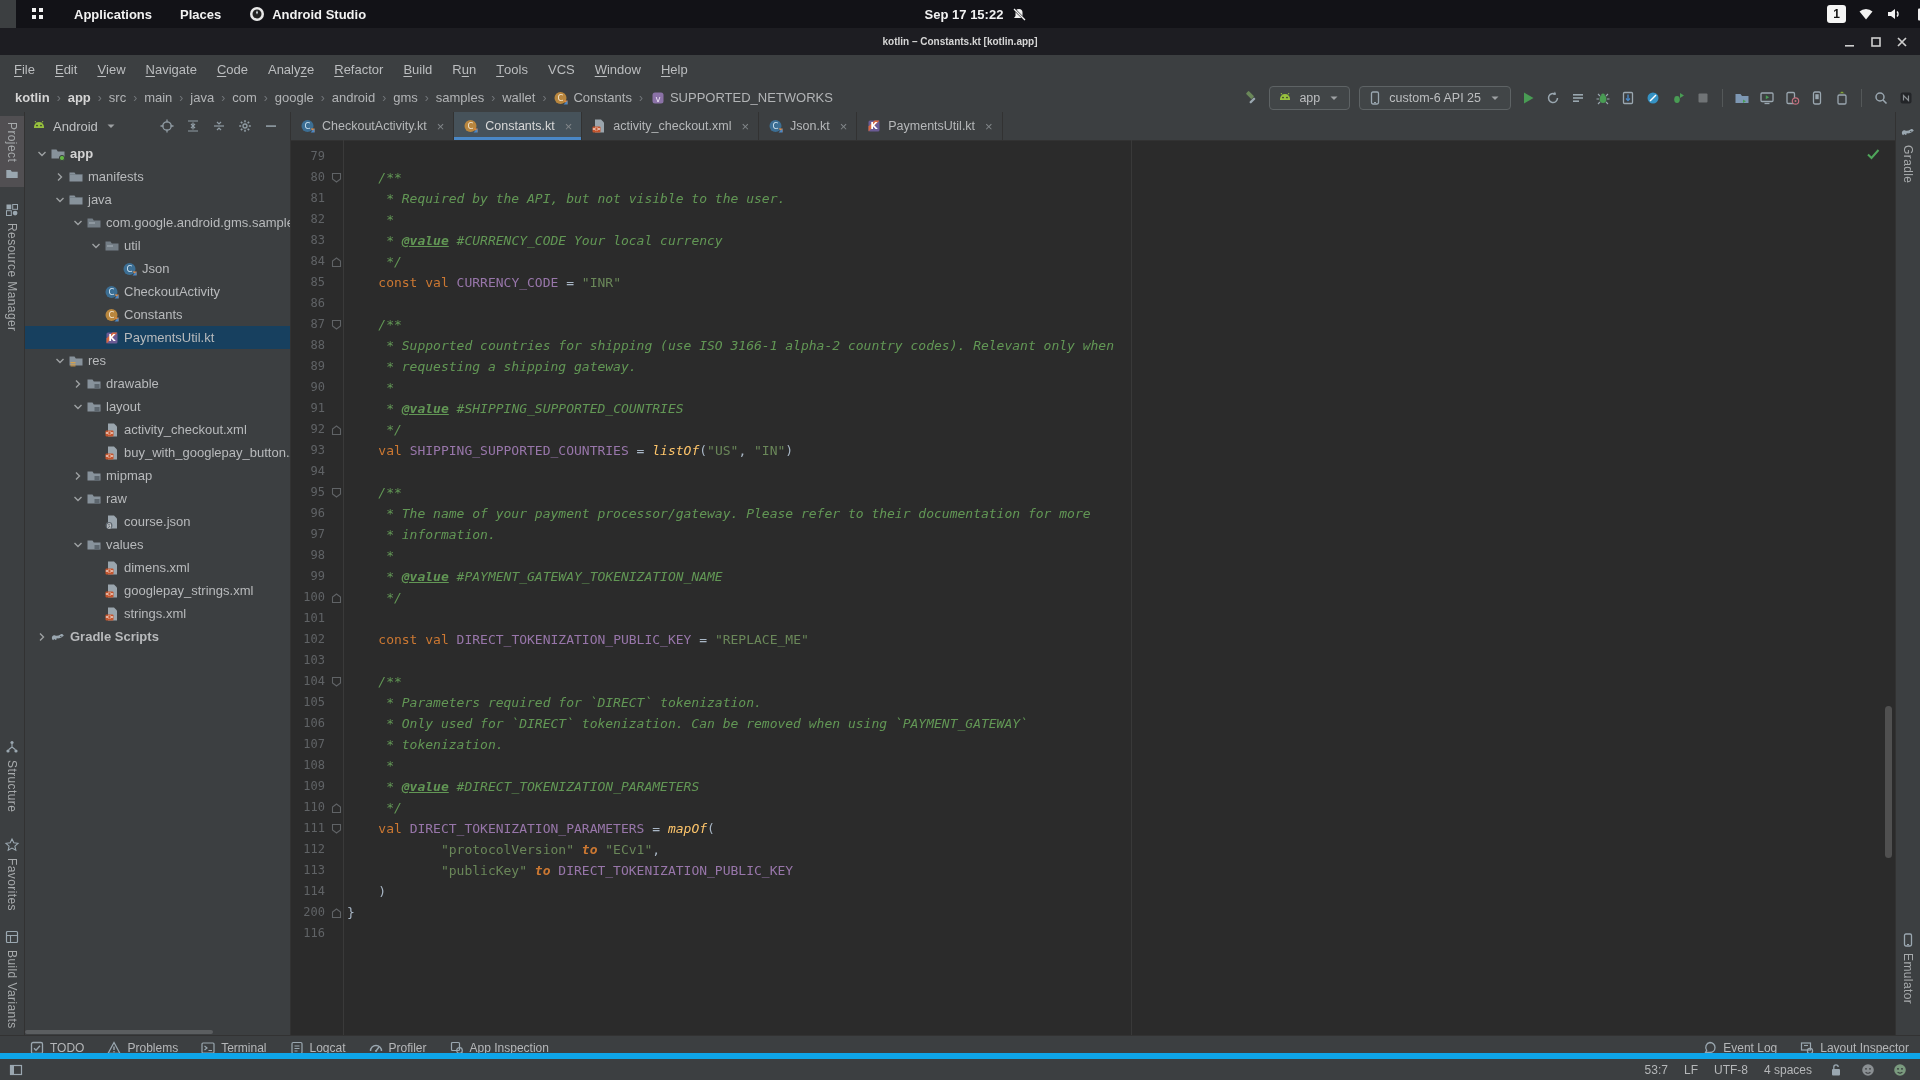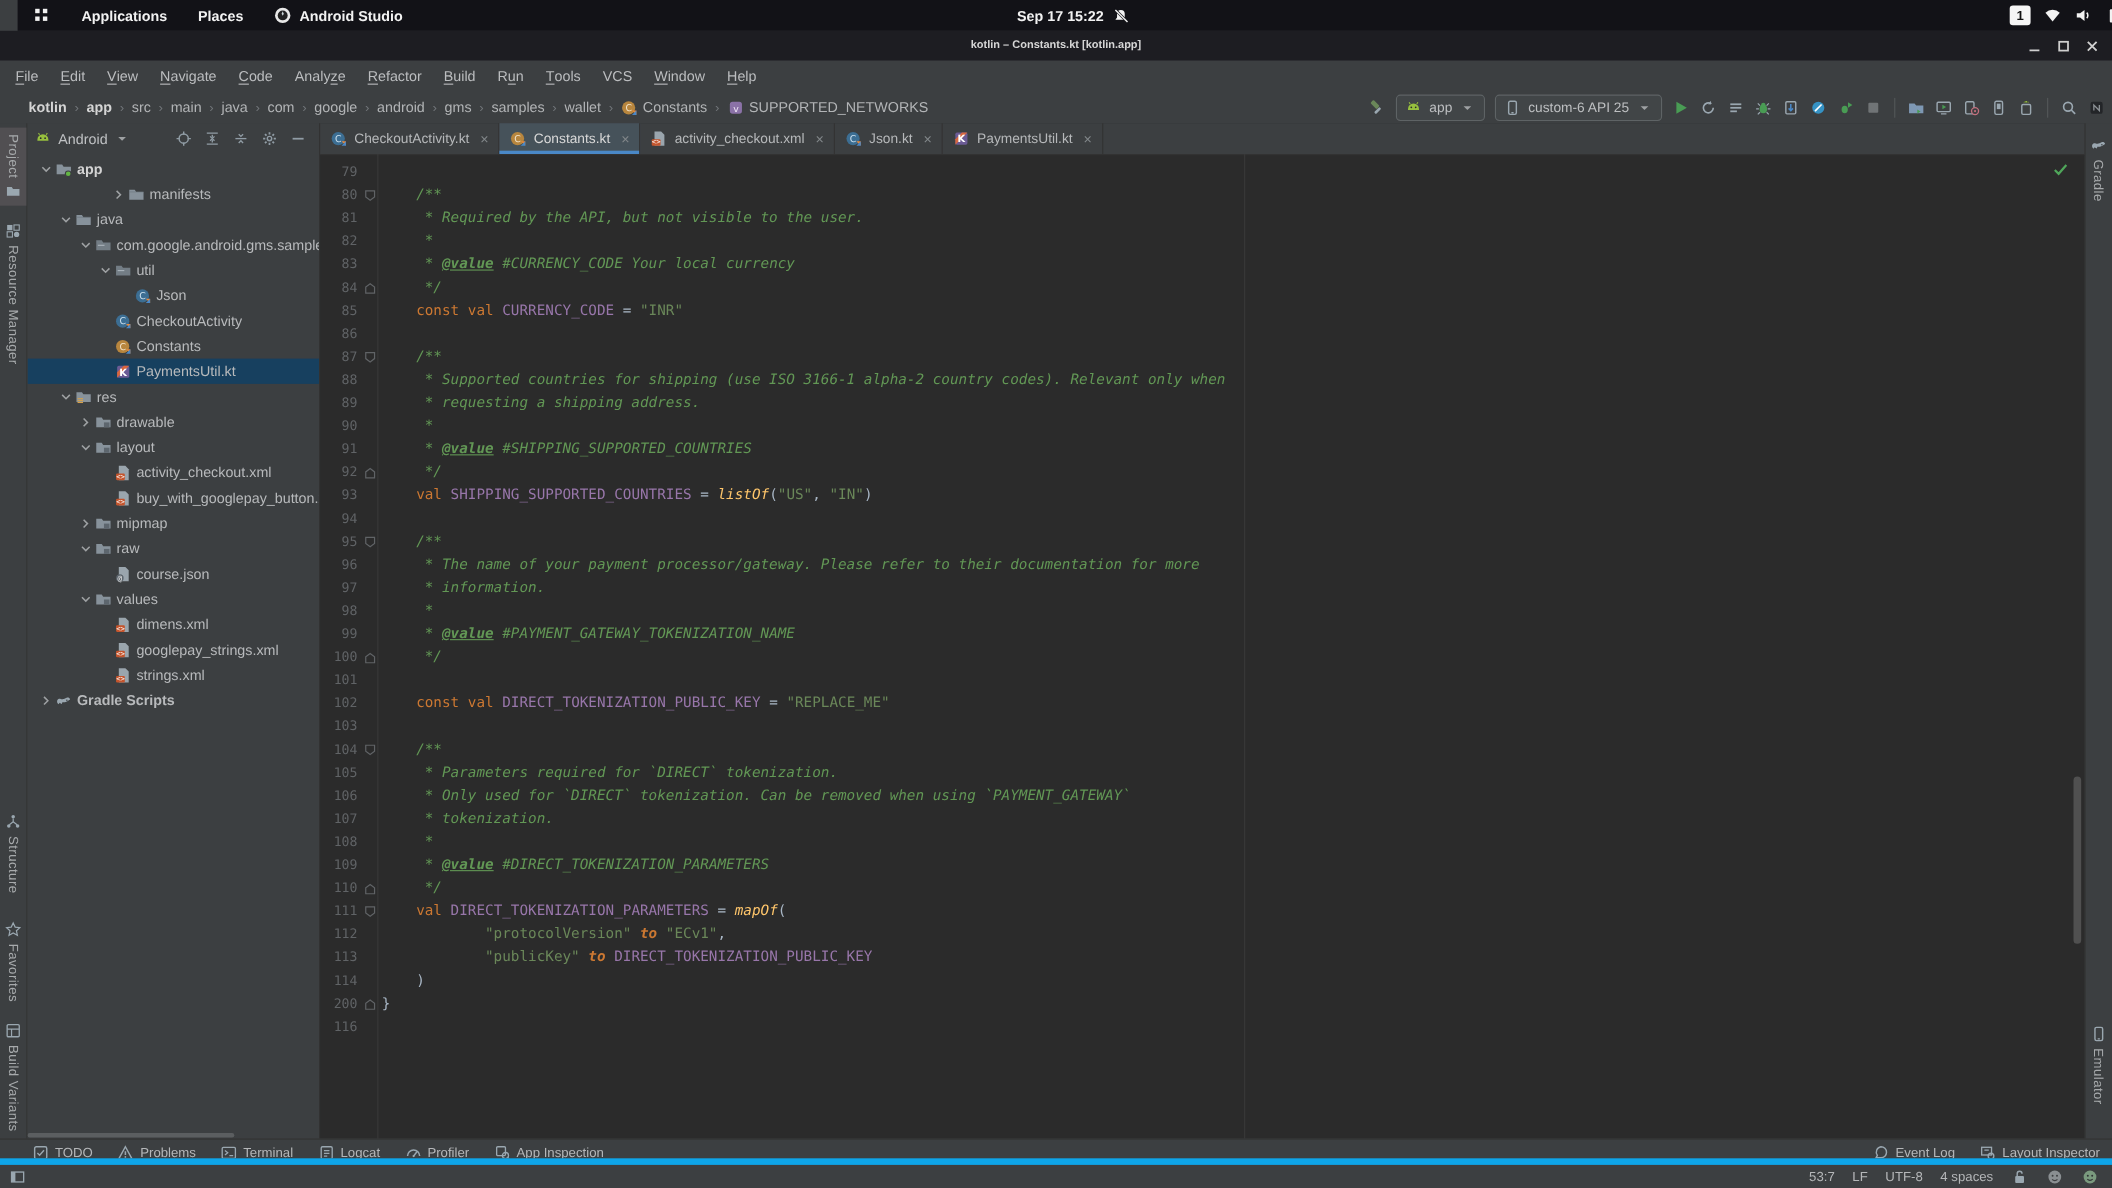"kotlin" #crumbs { left: 25px -> 14px }
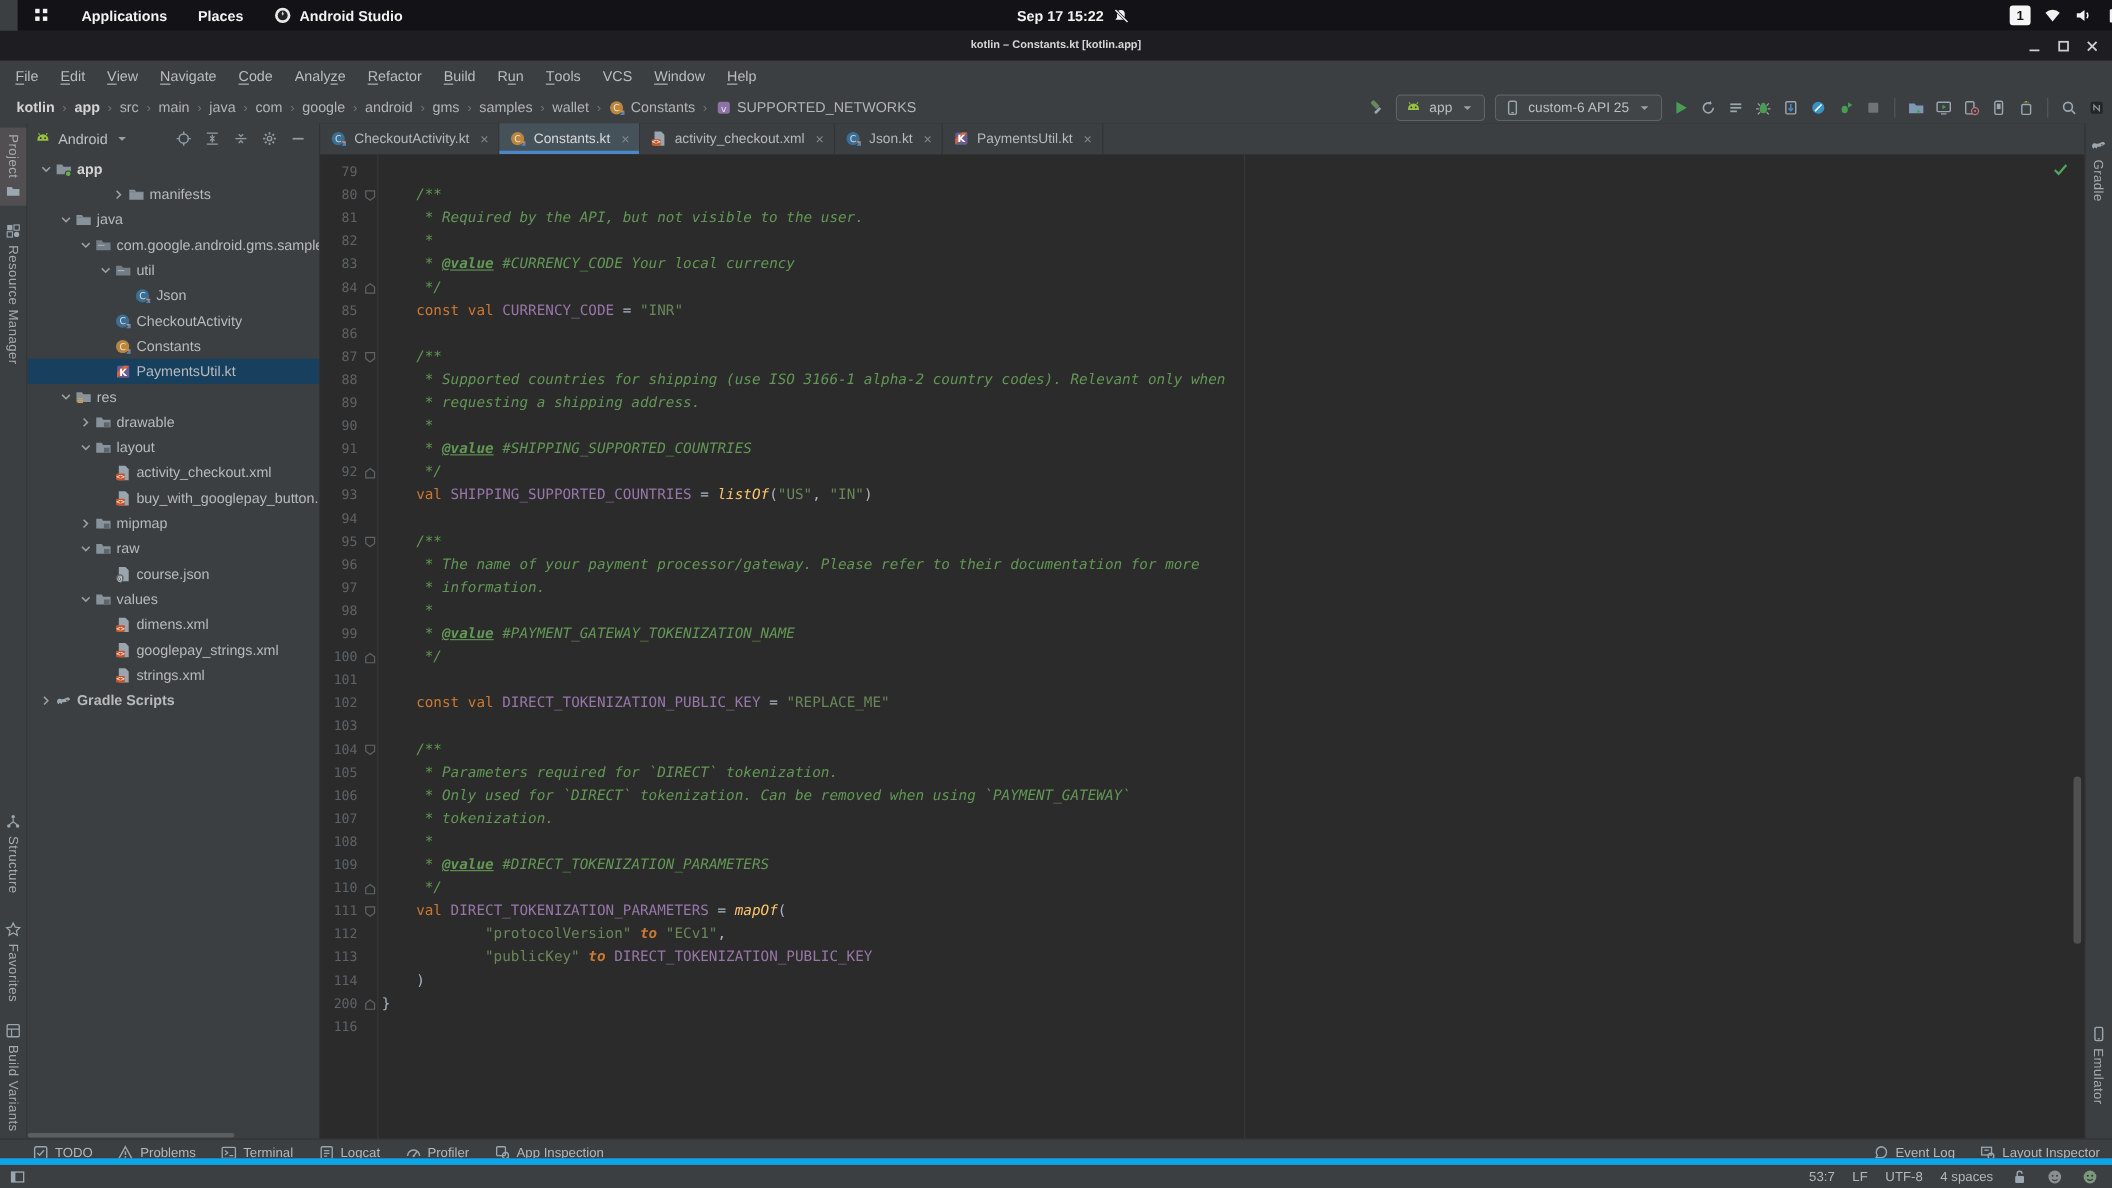"manifests" div.trow { margin-left: 48px -> none }
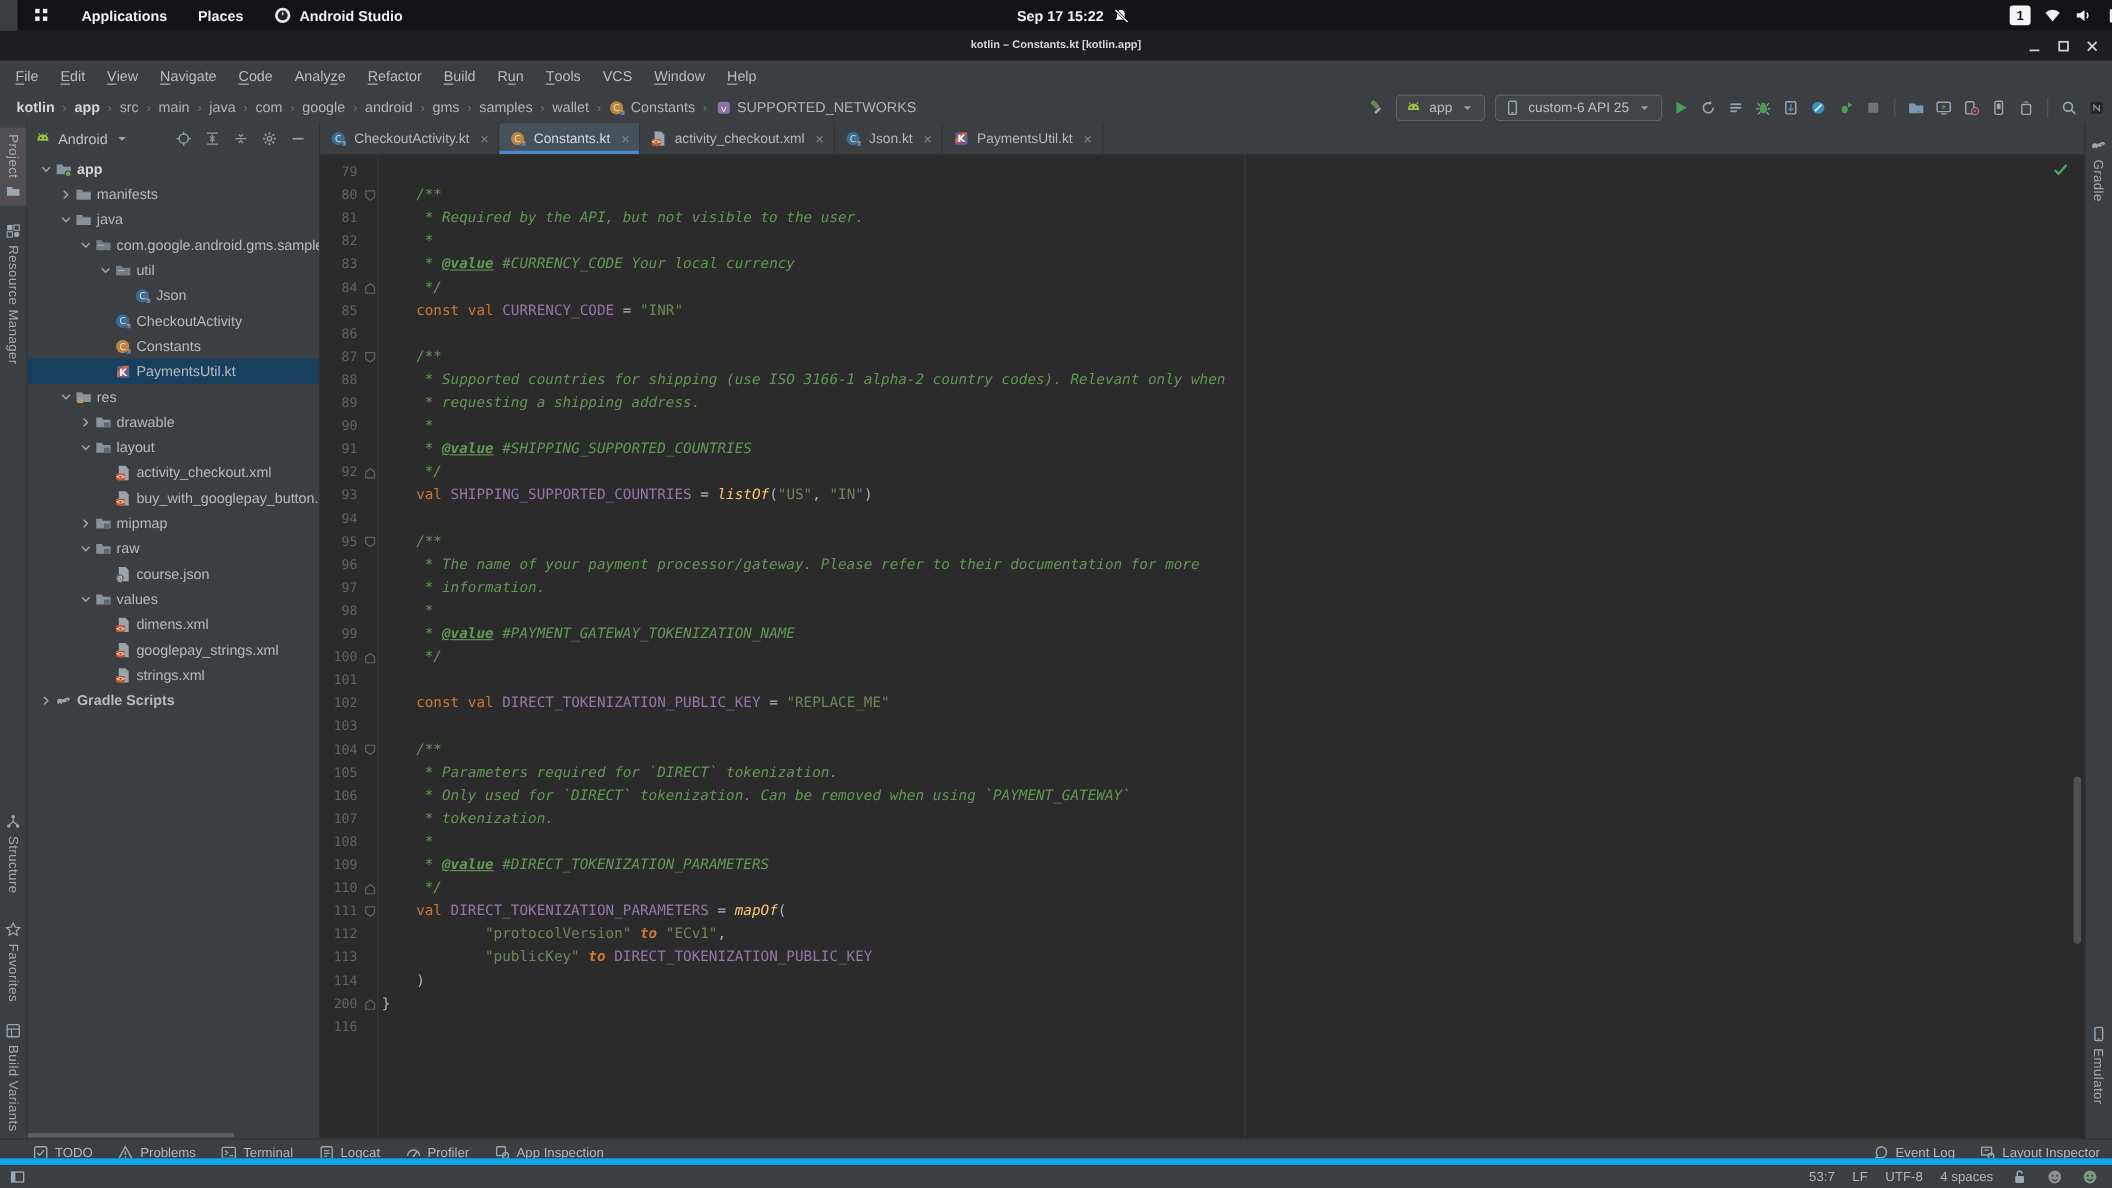"* requesting a shipping address." span.t-doc { text: address -> gateway }
